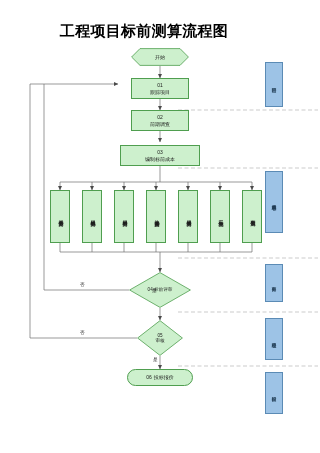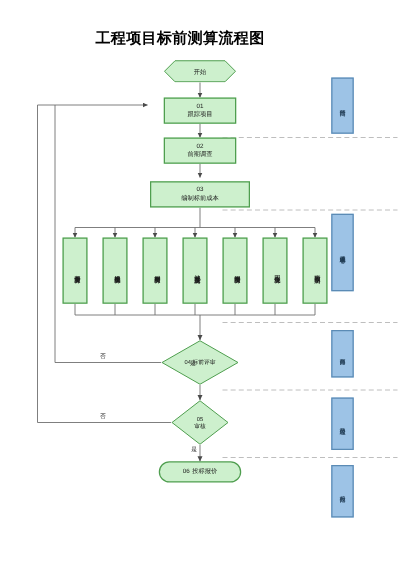"工程项目标前测算流程图" .page-title { font-size: 12px -> 15px }
